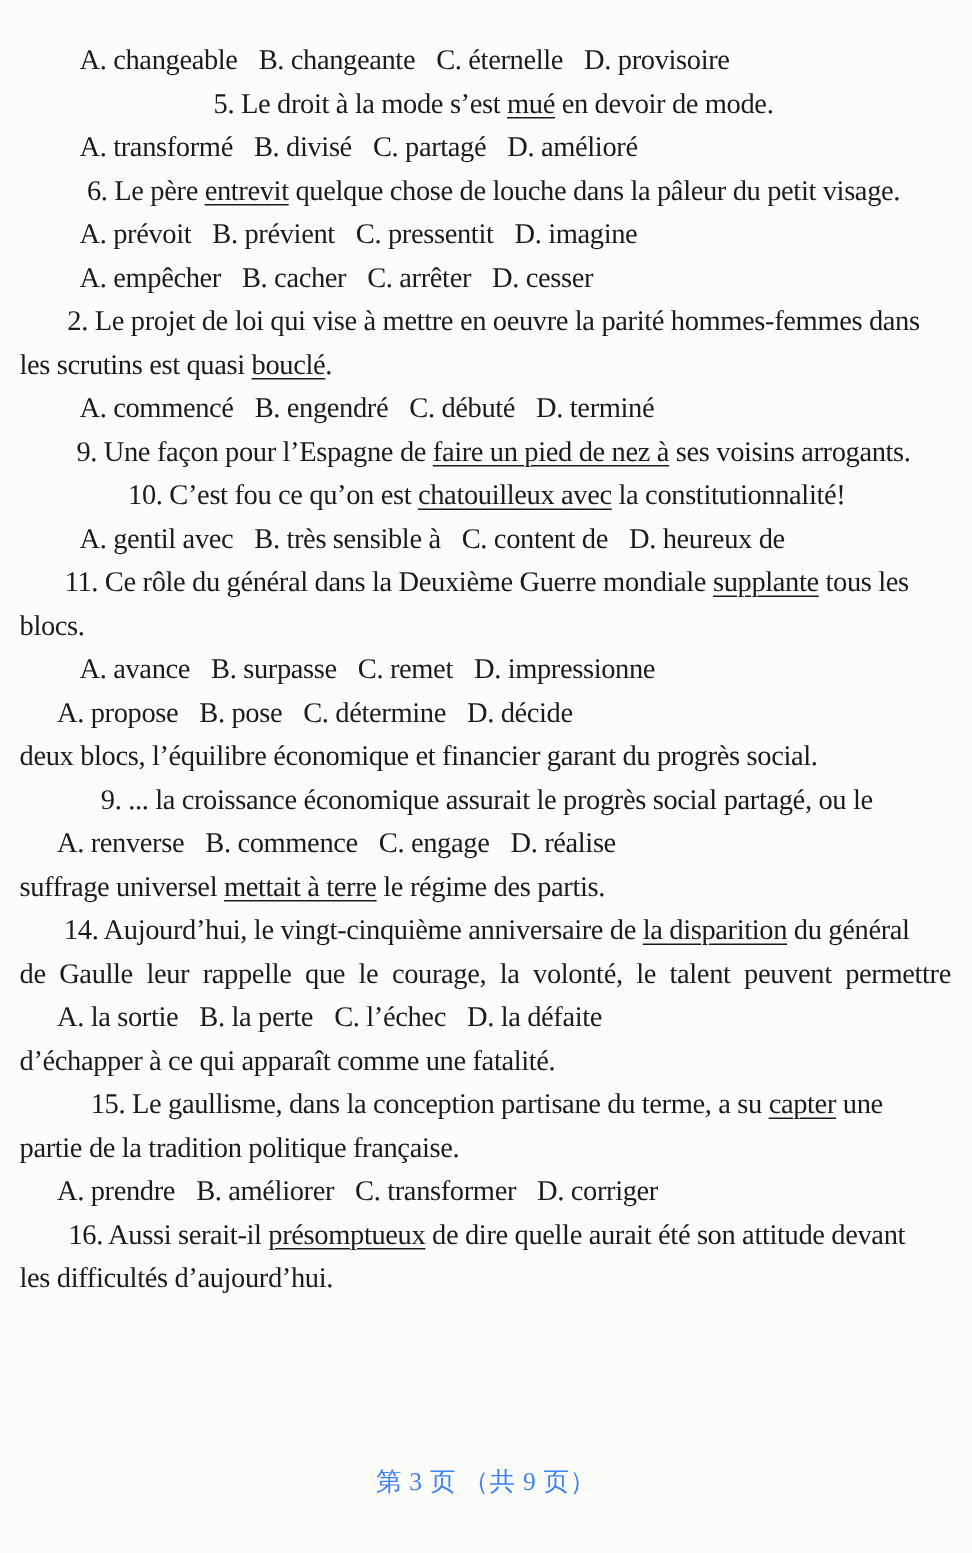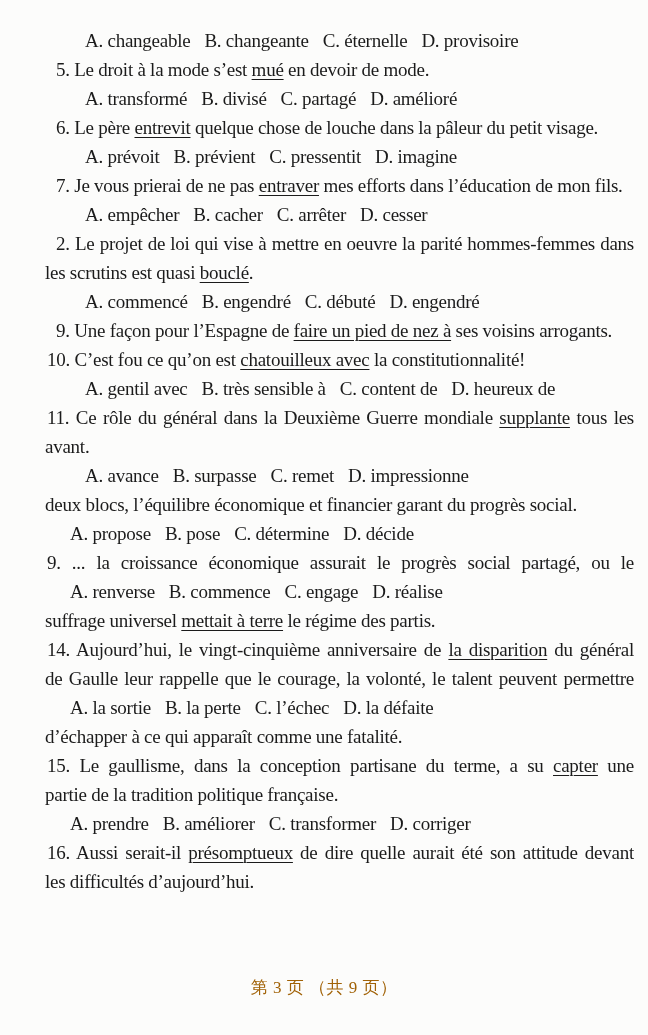"A. changeable B. changeante C." .line { margin-left: 32px -> none }
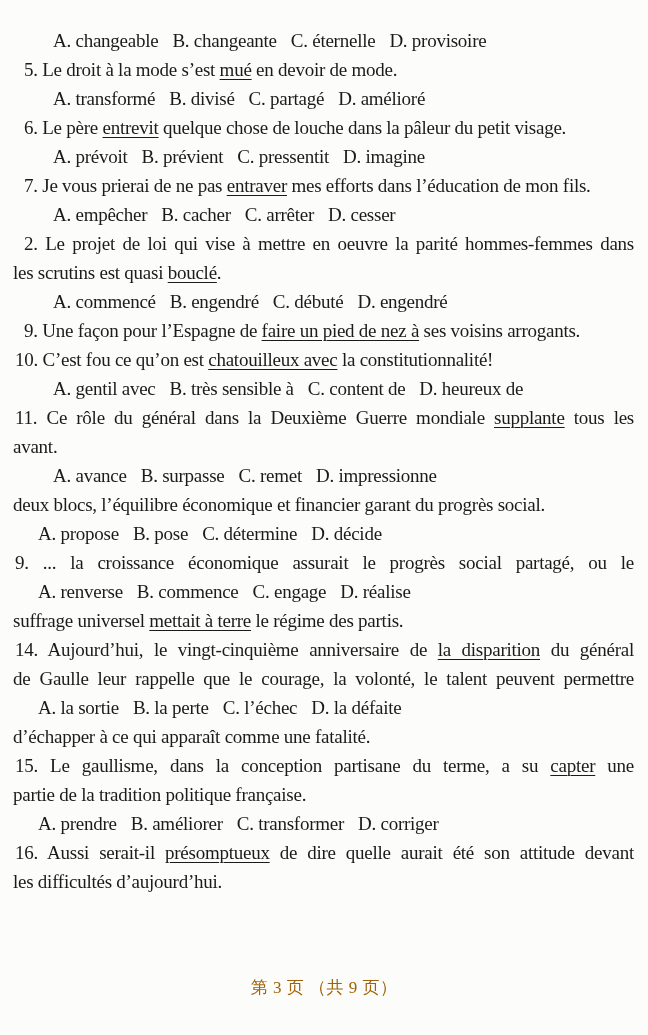"5. Le droit à la" .ind-q1 { text-align: none -> center }
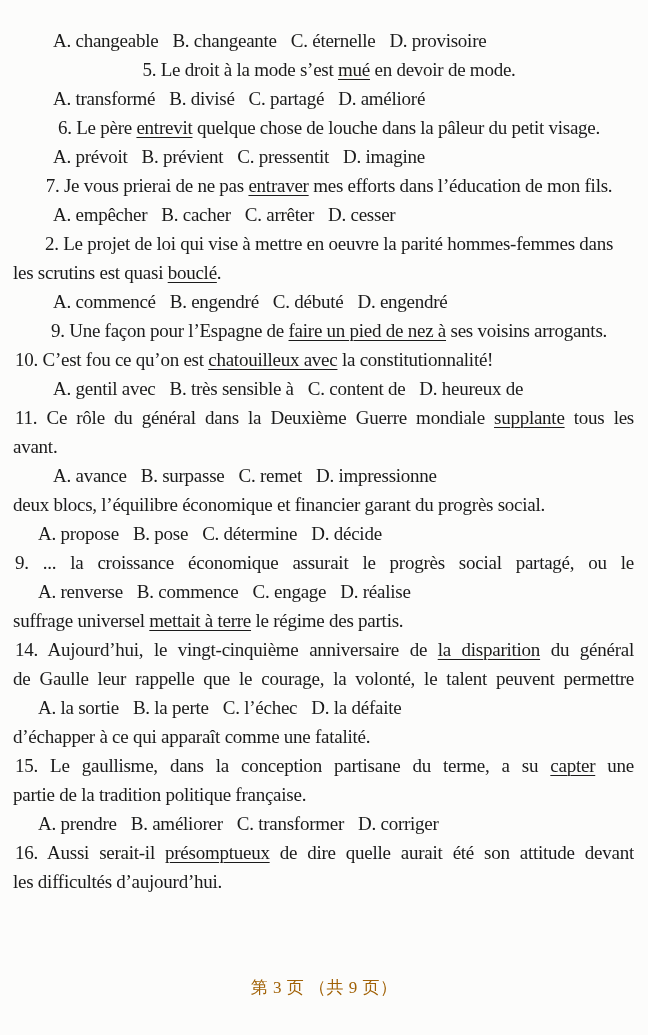"7. Je vous prierai de" div.line { html: <div><span>7. Je vous prierai de ne pas </span><span>entraver</span><span> mes efforts dans l’éducation de mon fils.</span></div> -> none }
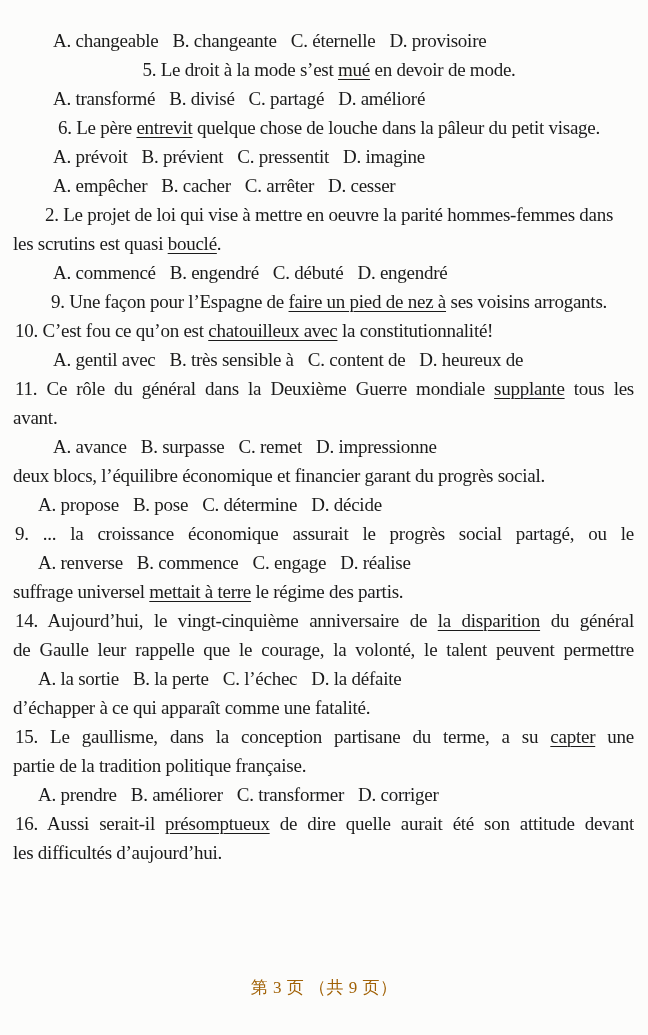"D. engendré" span.opt { text: engendré -> terminé }
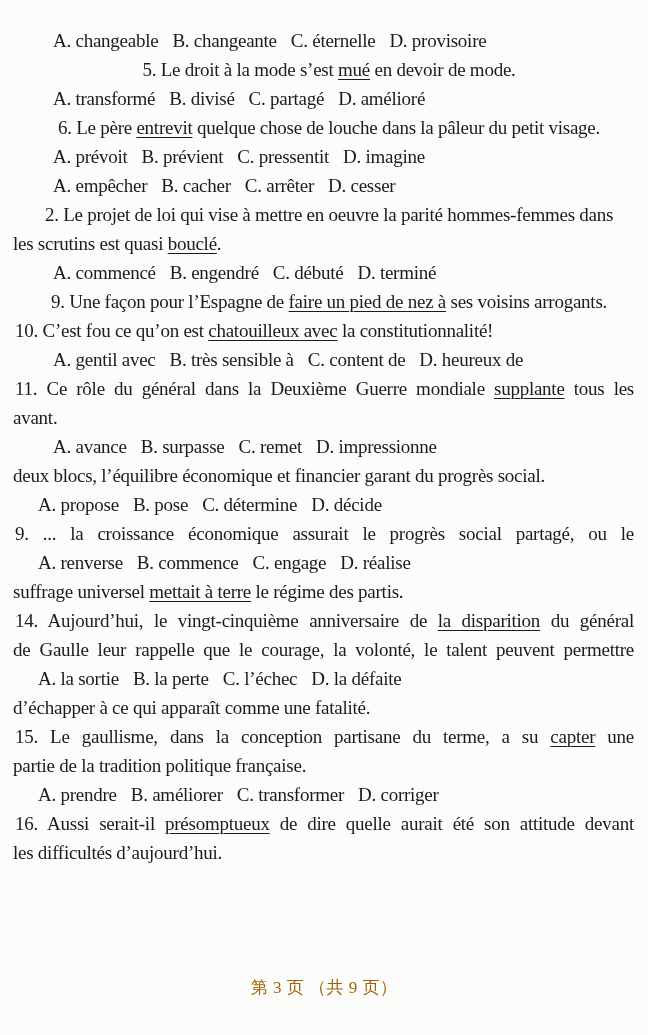"10. C’est fou ce qu’on" .ind-q2 { text-align: none -> center }
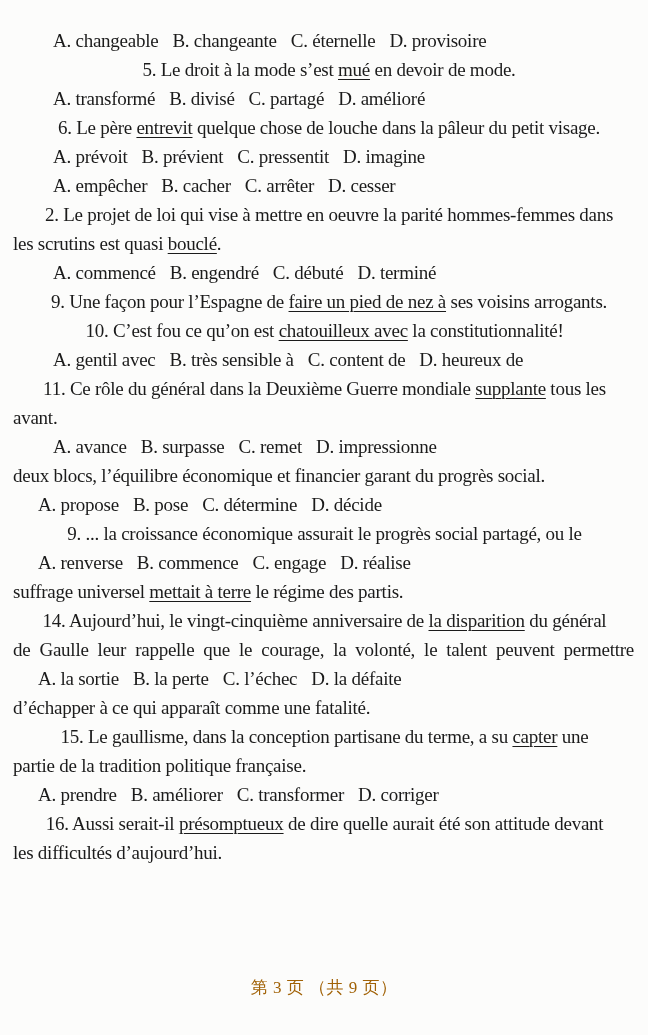"avant." span { text: avant -> blocs }
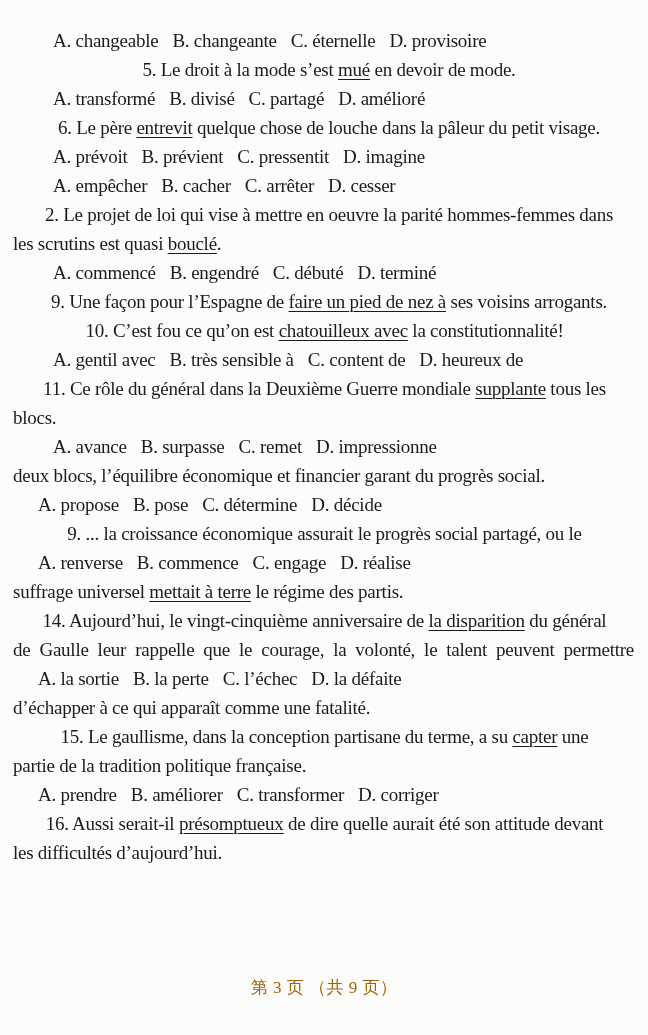"deux blocs, l’équilibre économique et" div.line { order: before "A. propose B. pose C." -> after "A. propose B. pose C." }
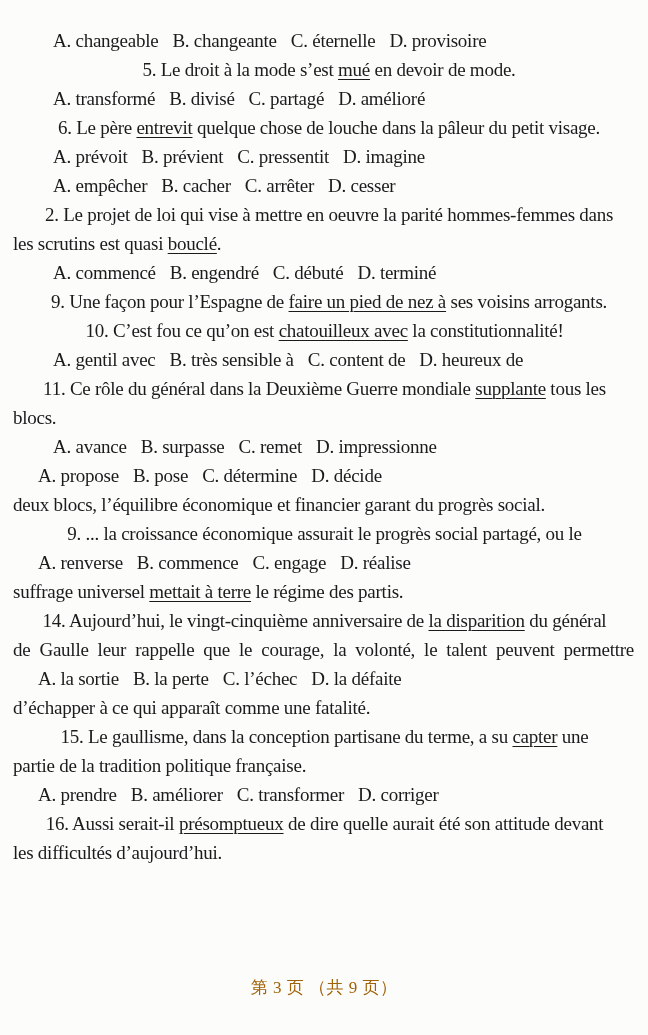"第 3 页 （共 9" .footer { color: #a16207 -> #3b82f6 }
